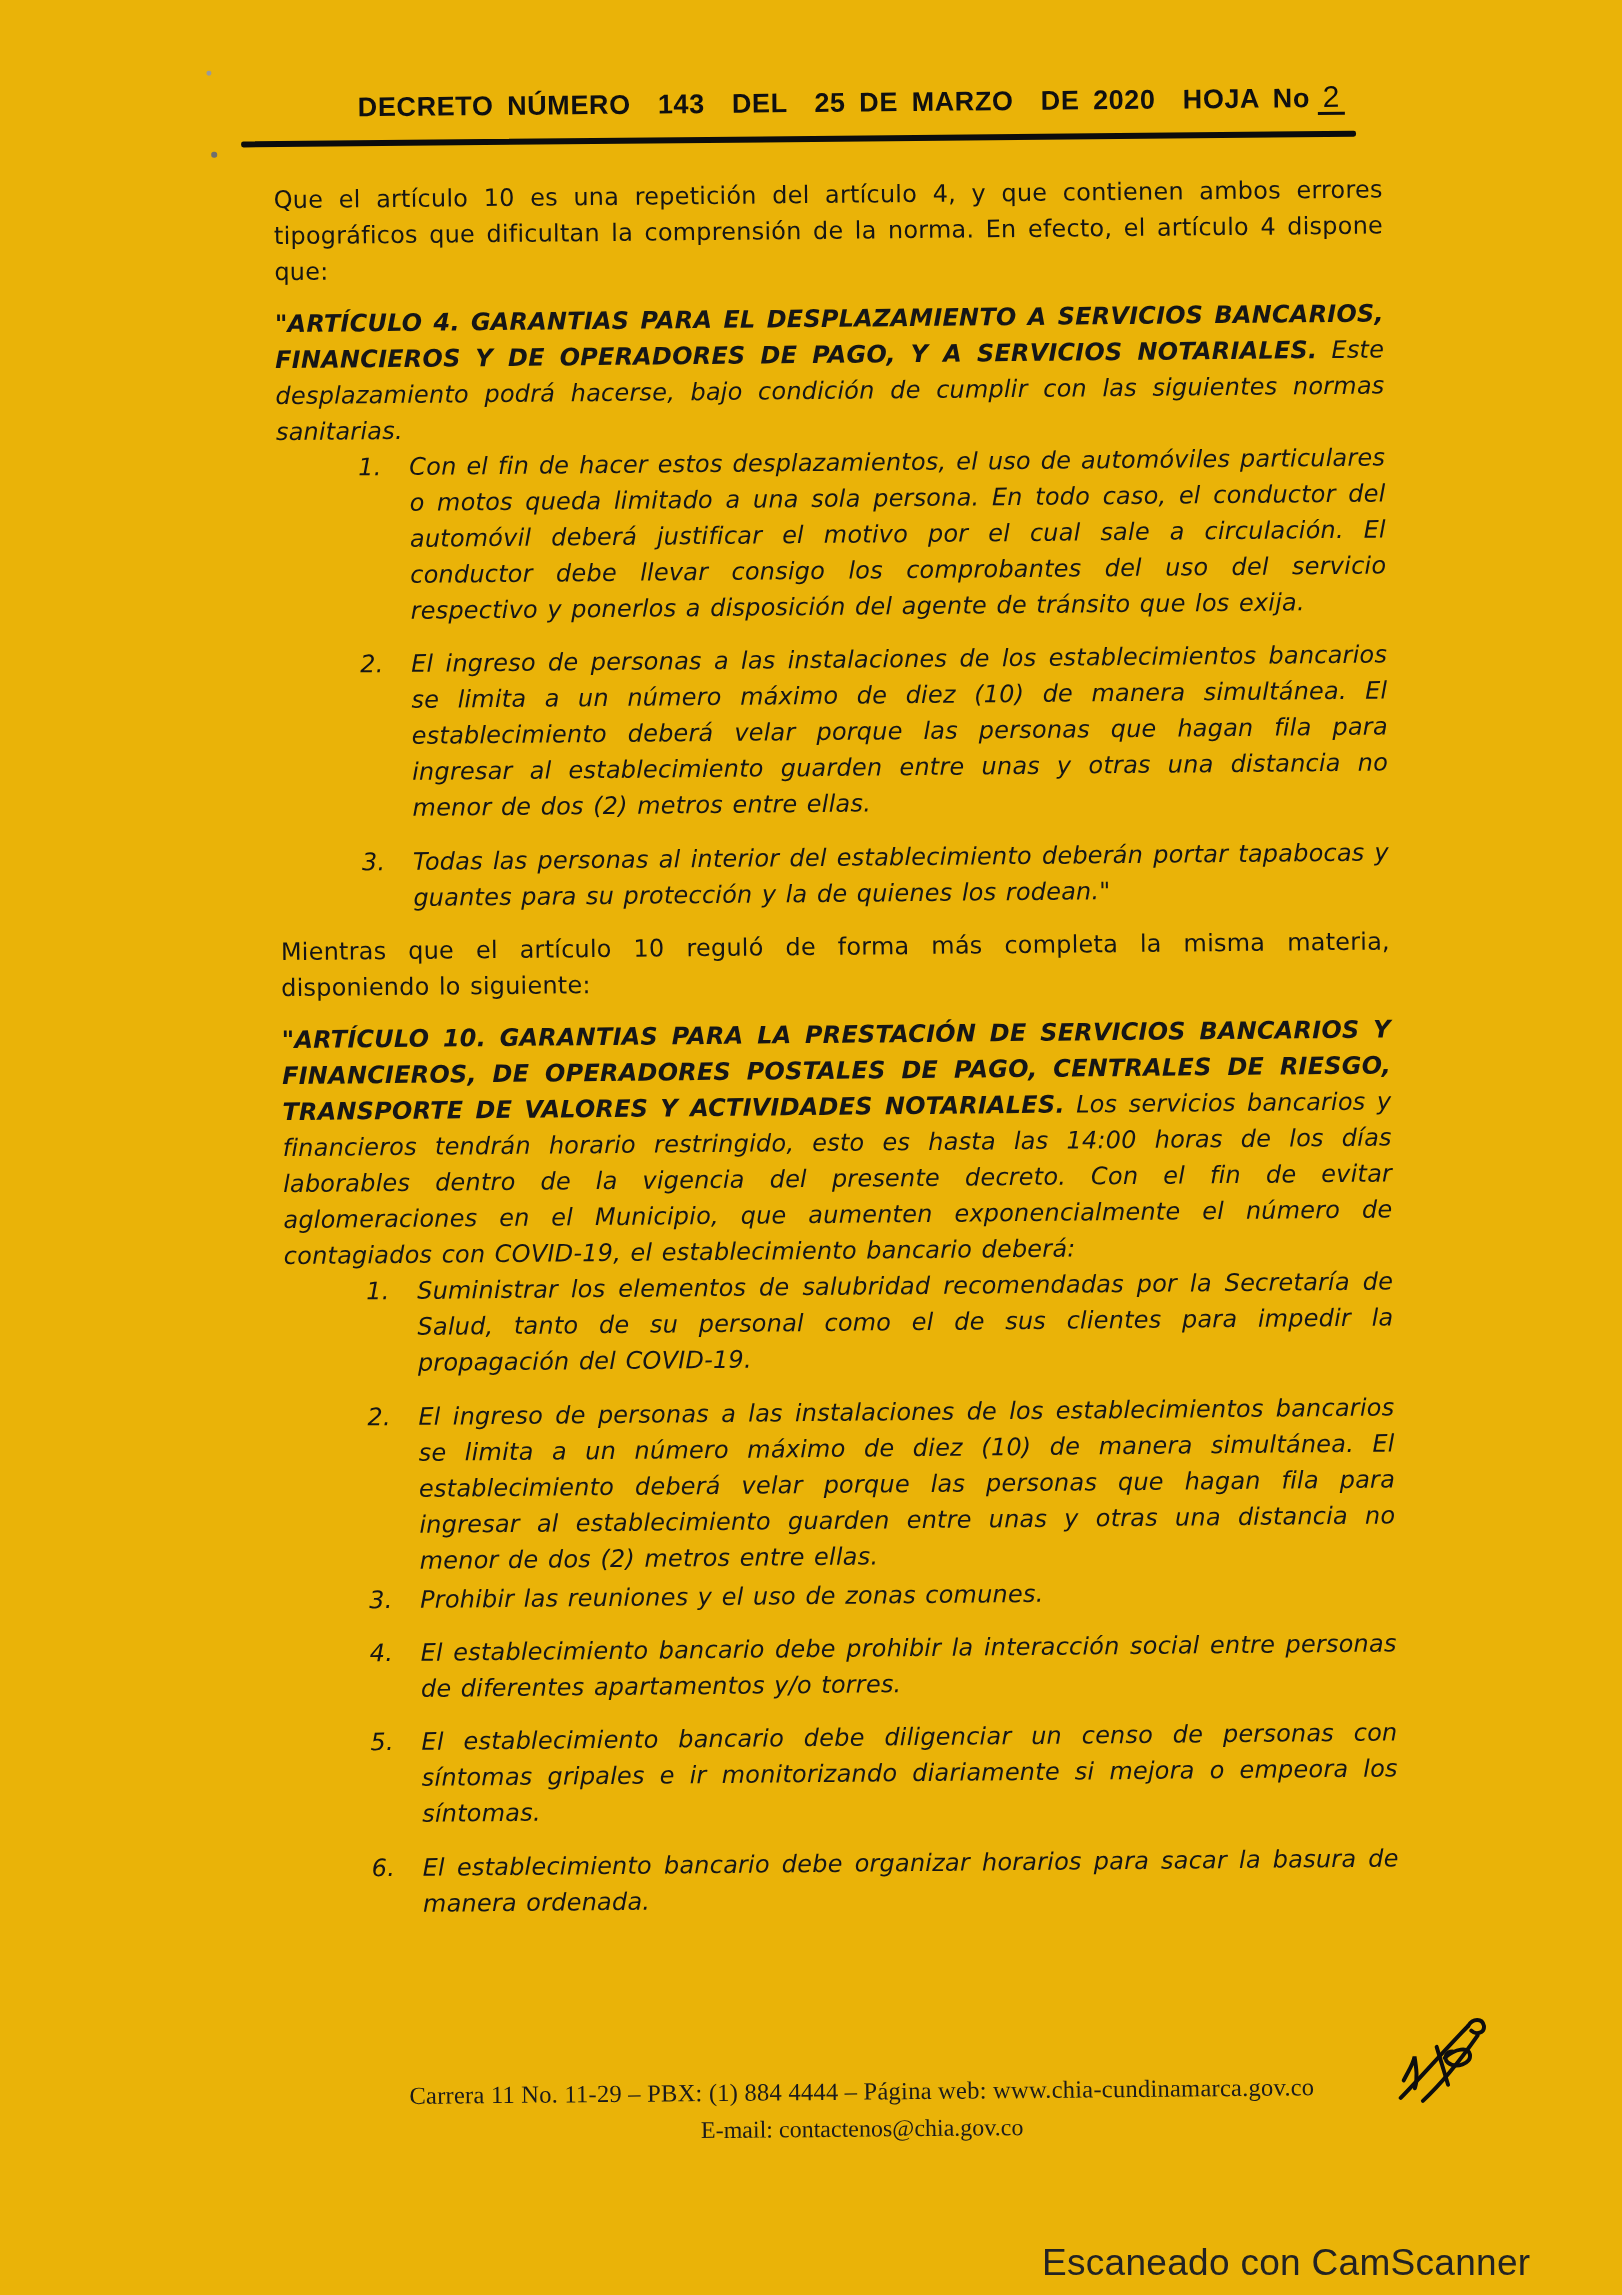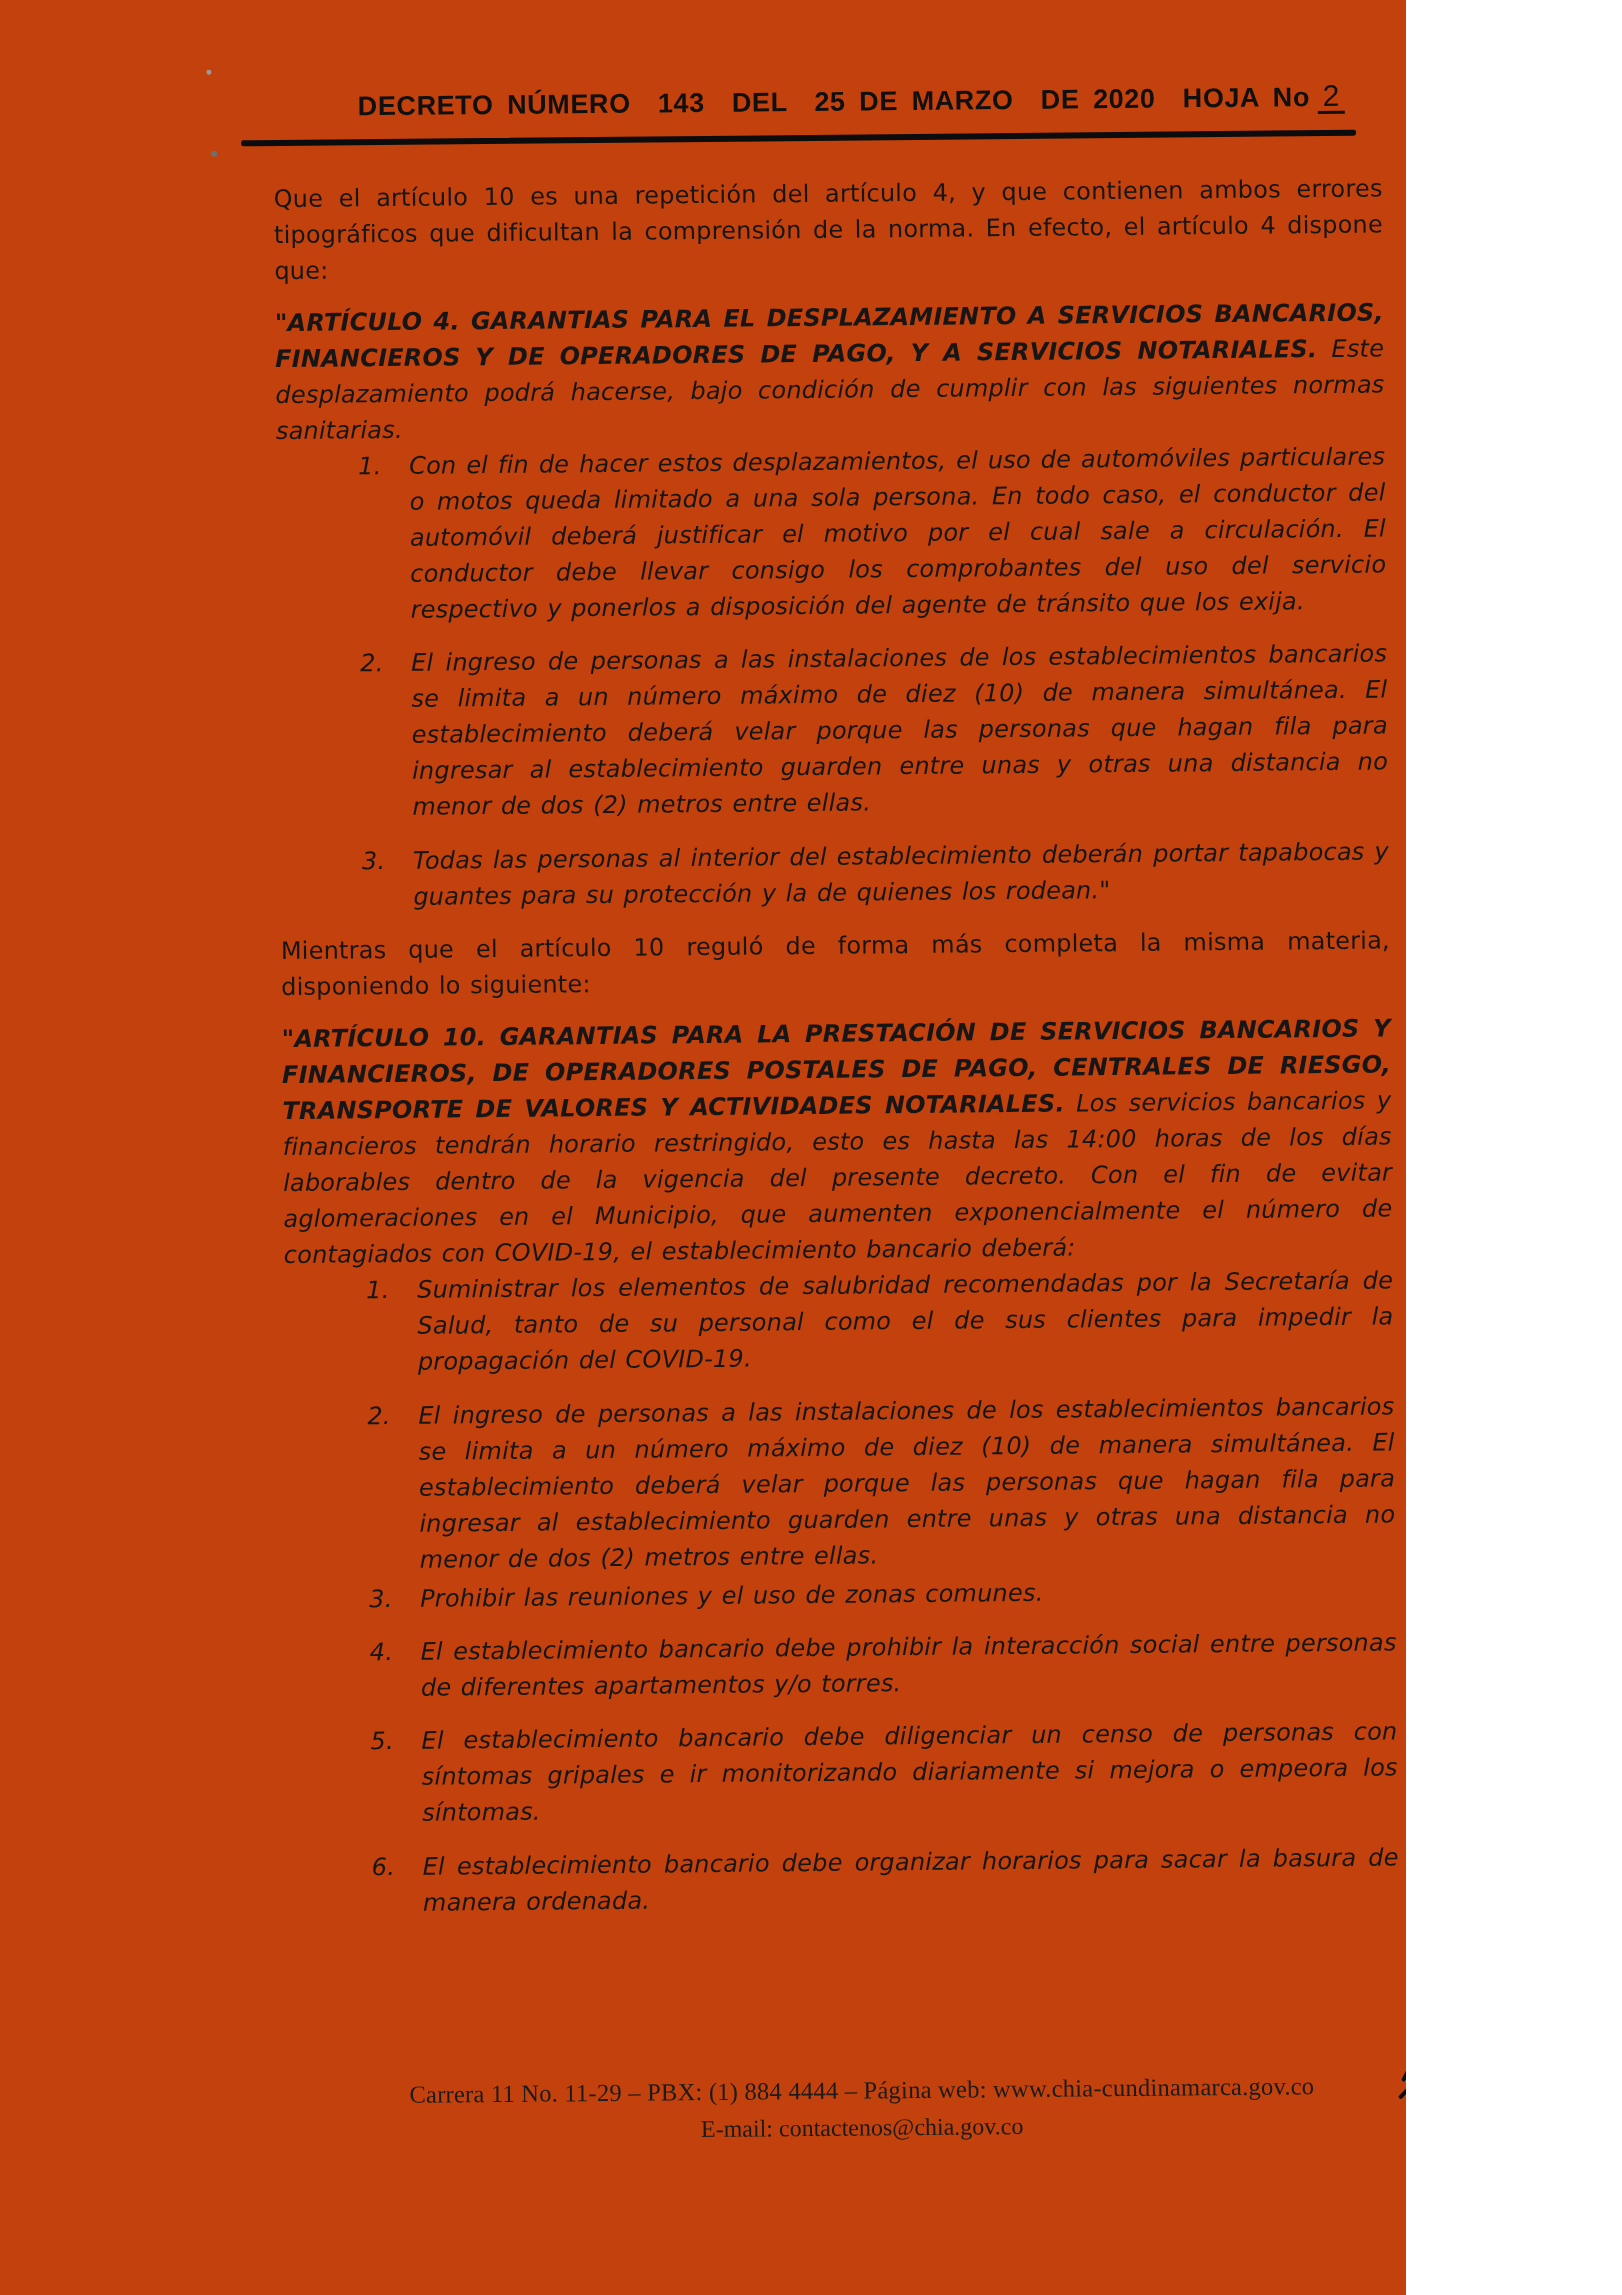"DECRETO NÚMERO 143 DEL 25" .page { background: #c2410c -> #eab308; width: 1406px -> 1622px }
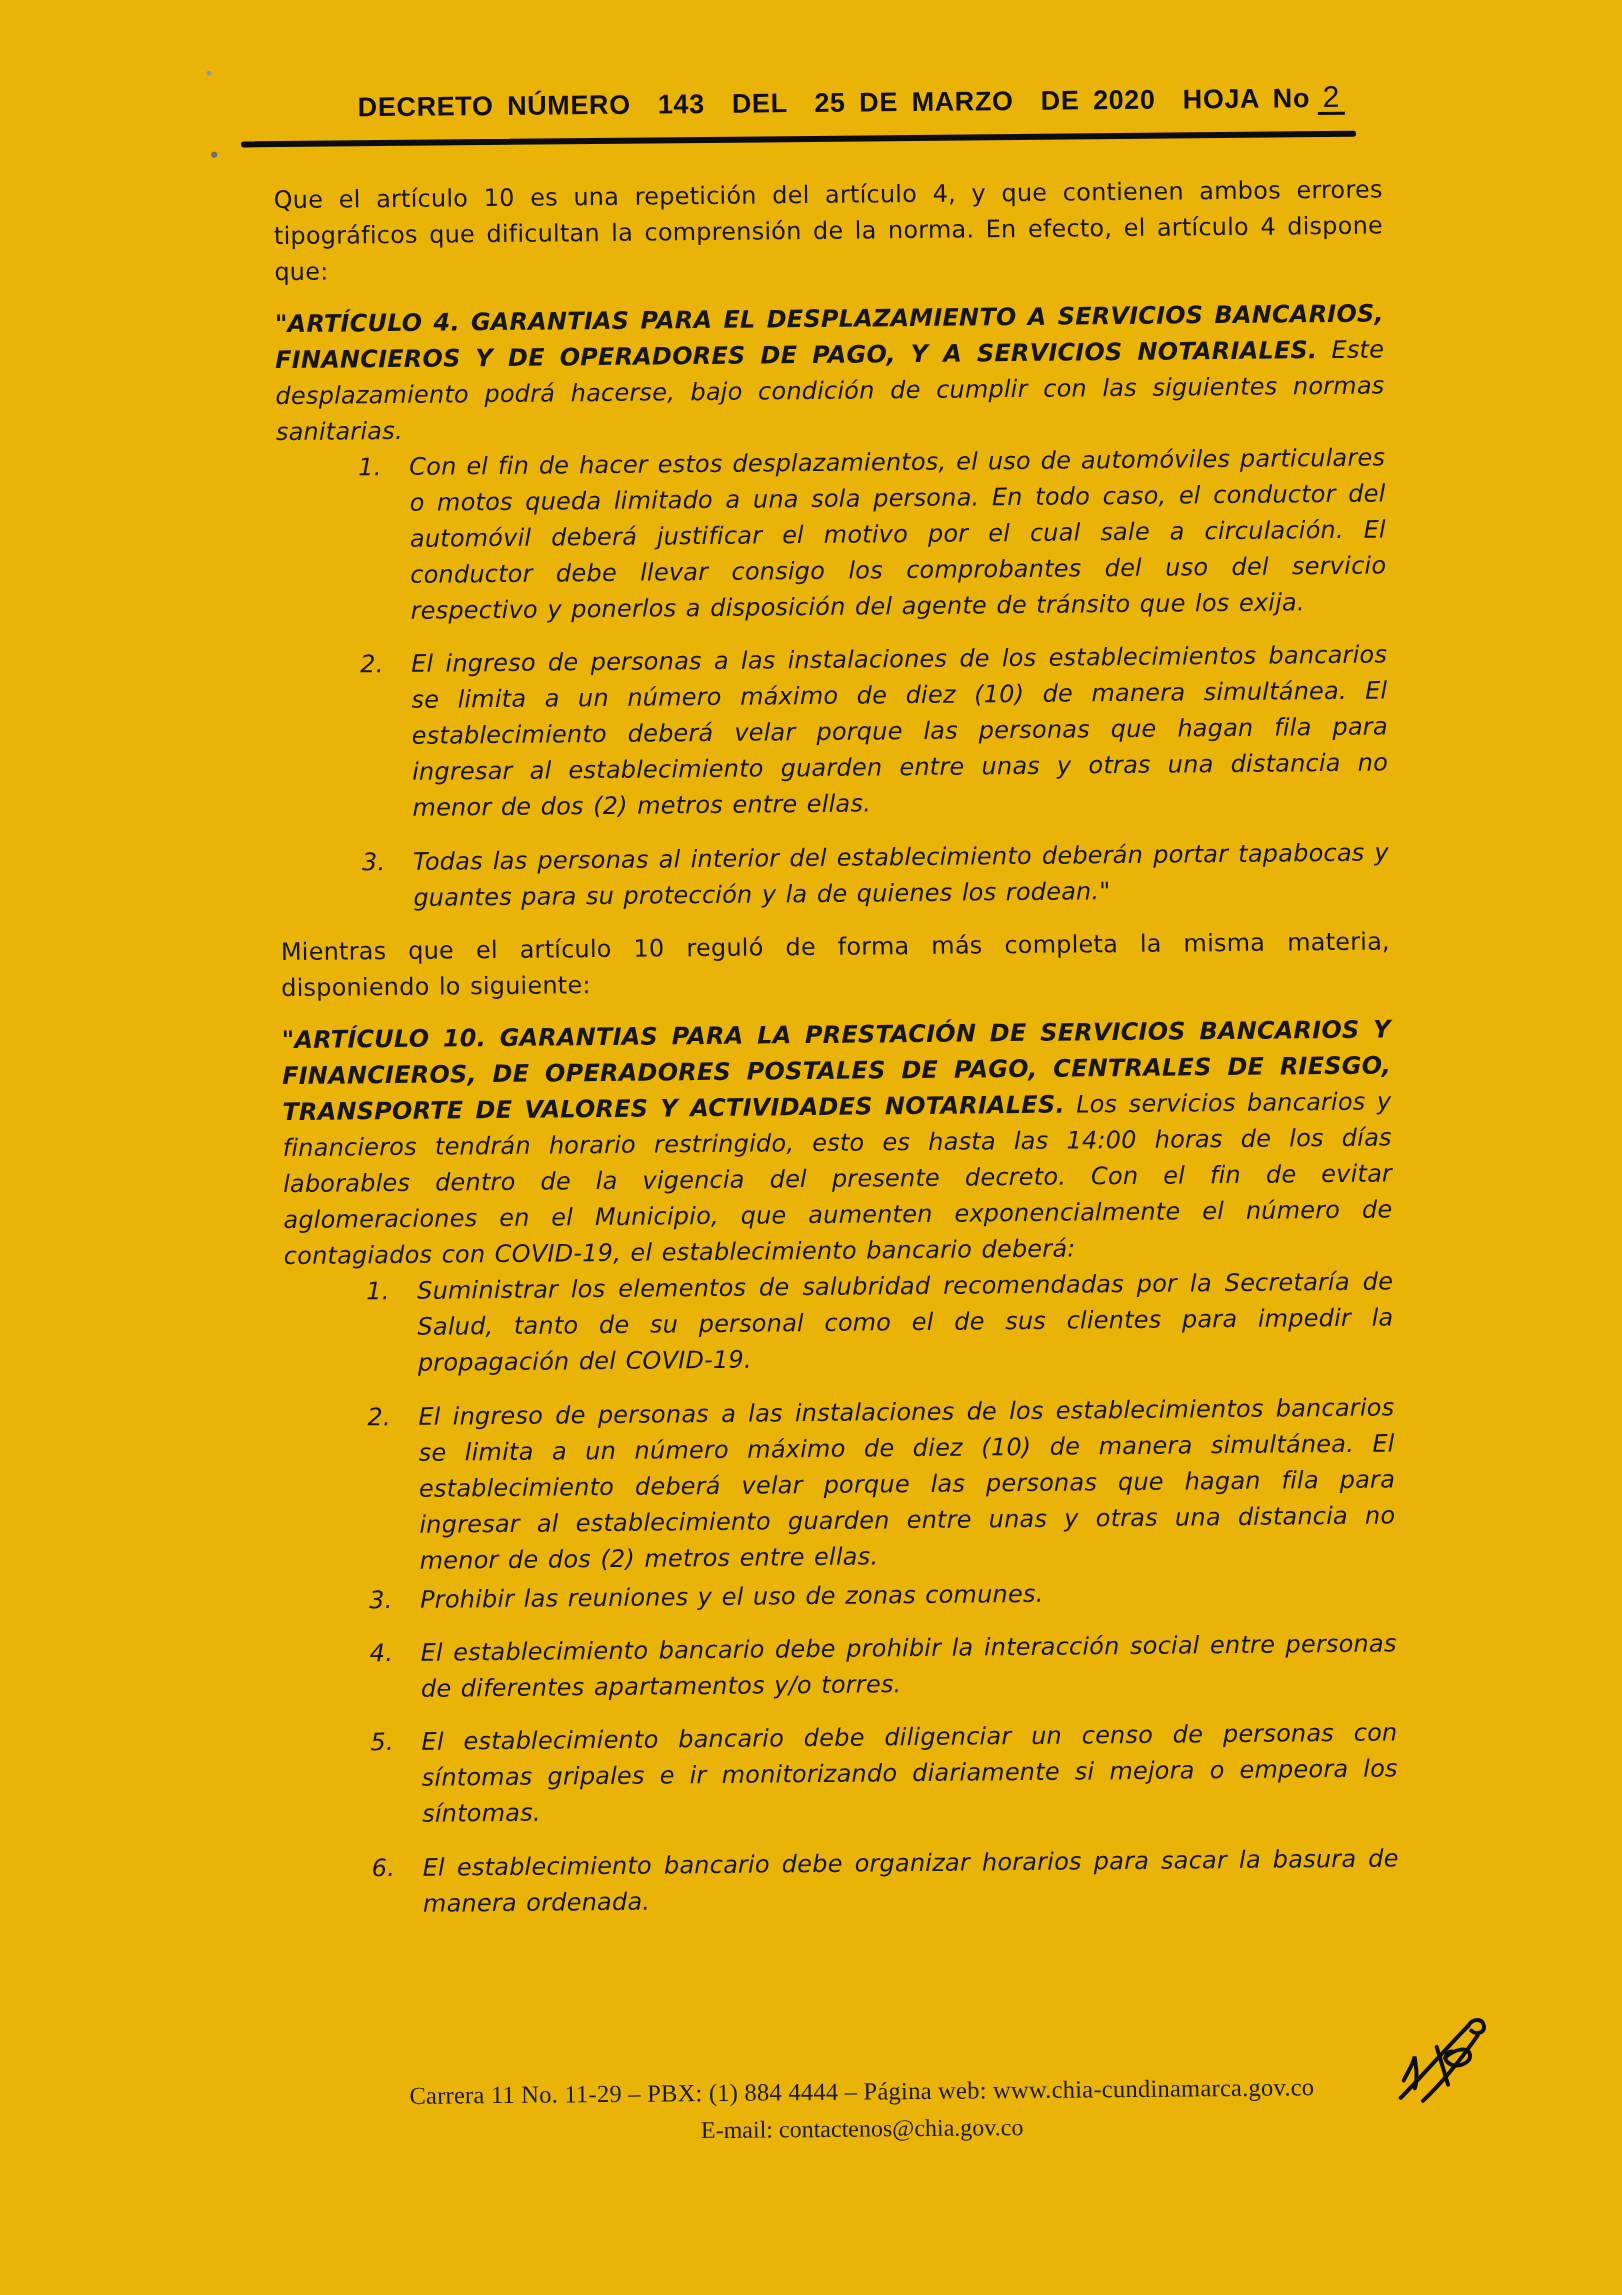"Escaneado con CamScanner" div.watermark { html: none -> <div>Escaneado con CamScanner</div> }
